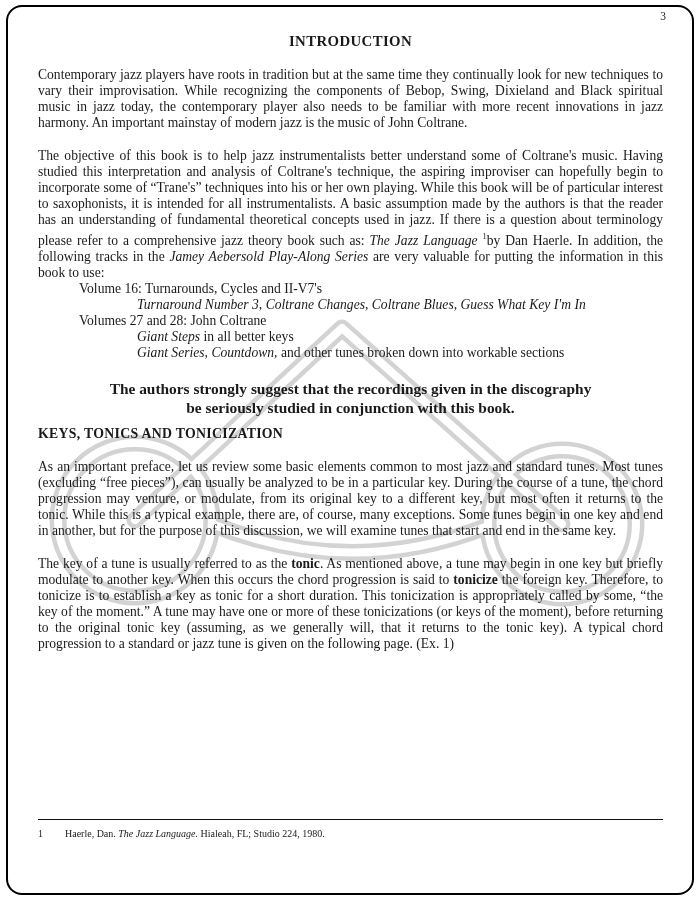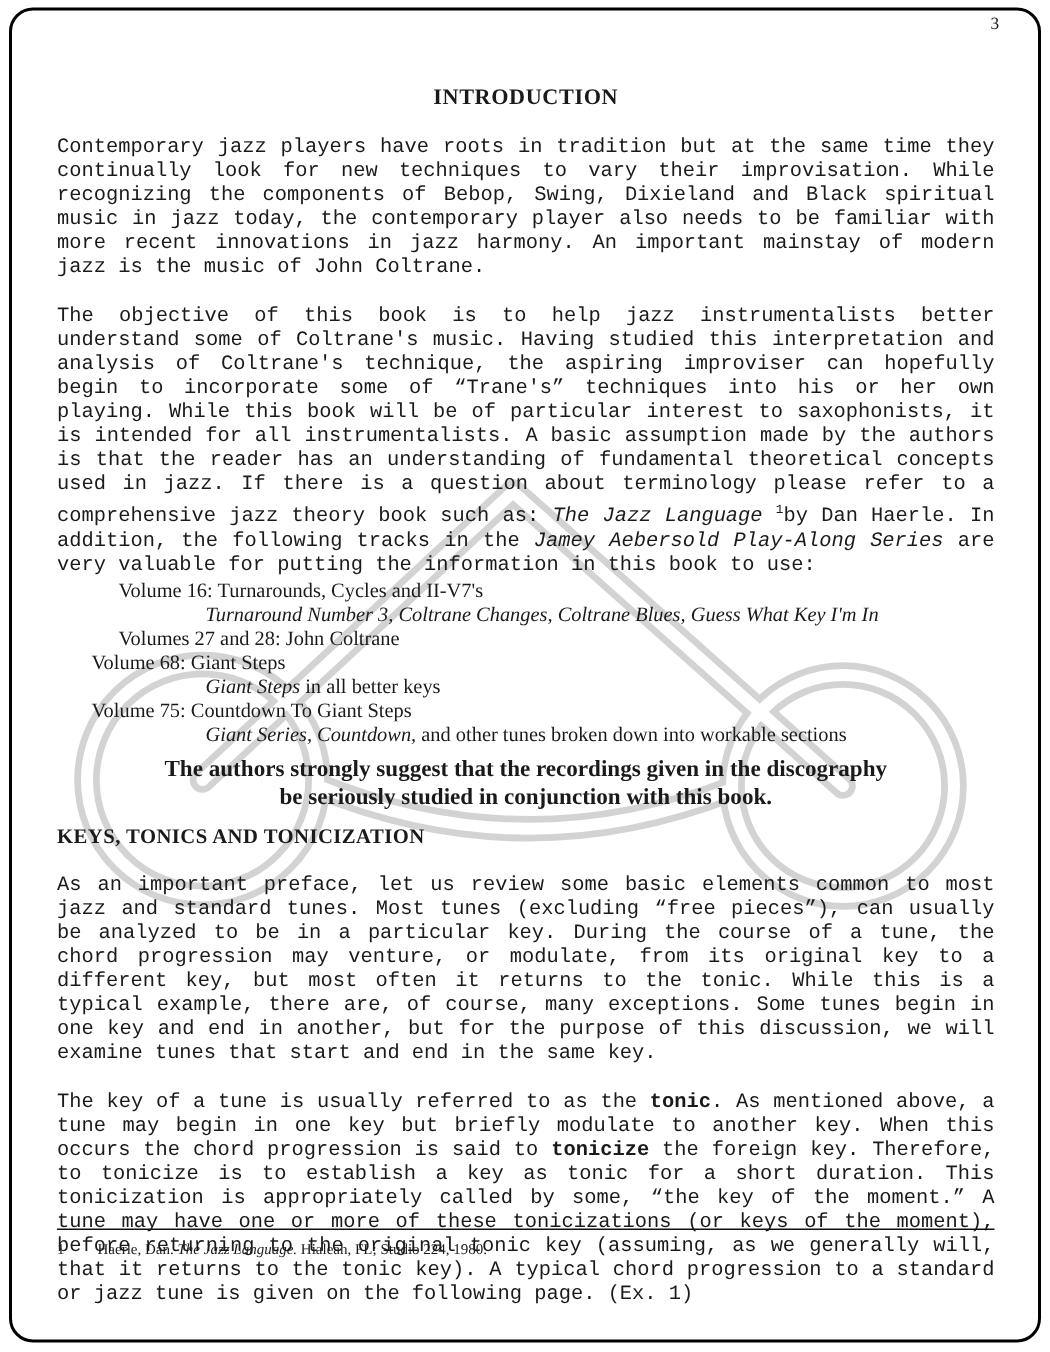"INTRODUCTION" .title { margin-top: 57px -> 33px }
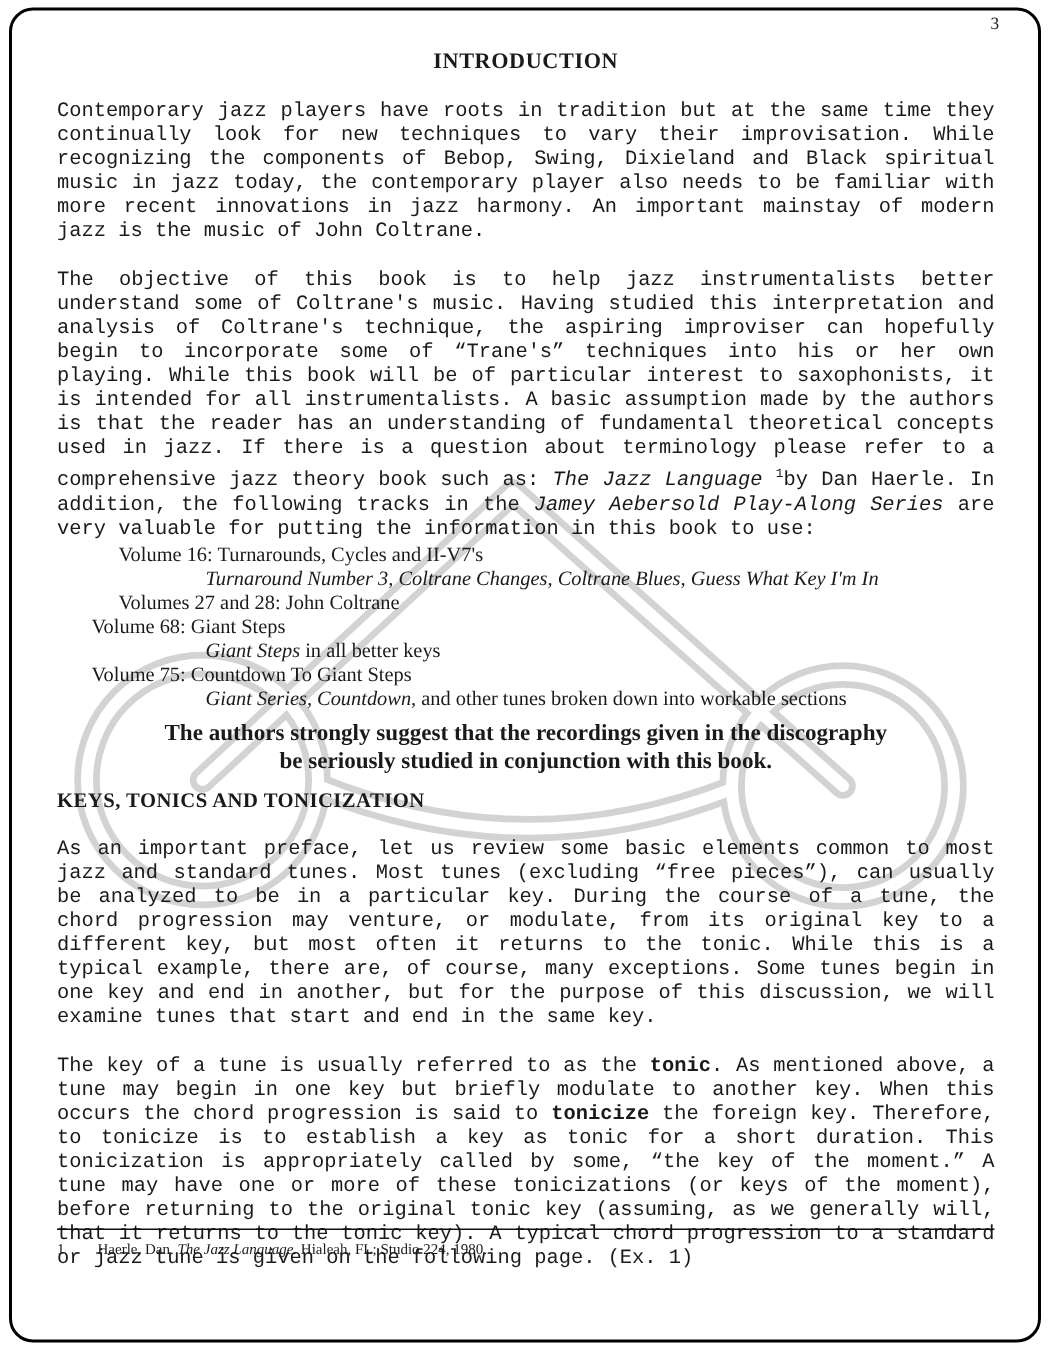"Contemporary jazz players have roots" .body { font-family: Liberation Mono, monospace -> none }
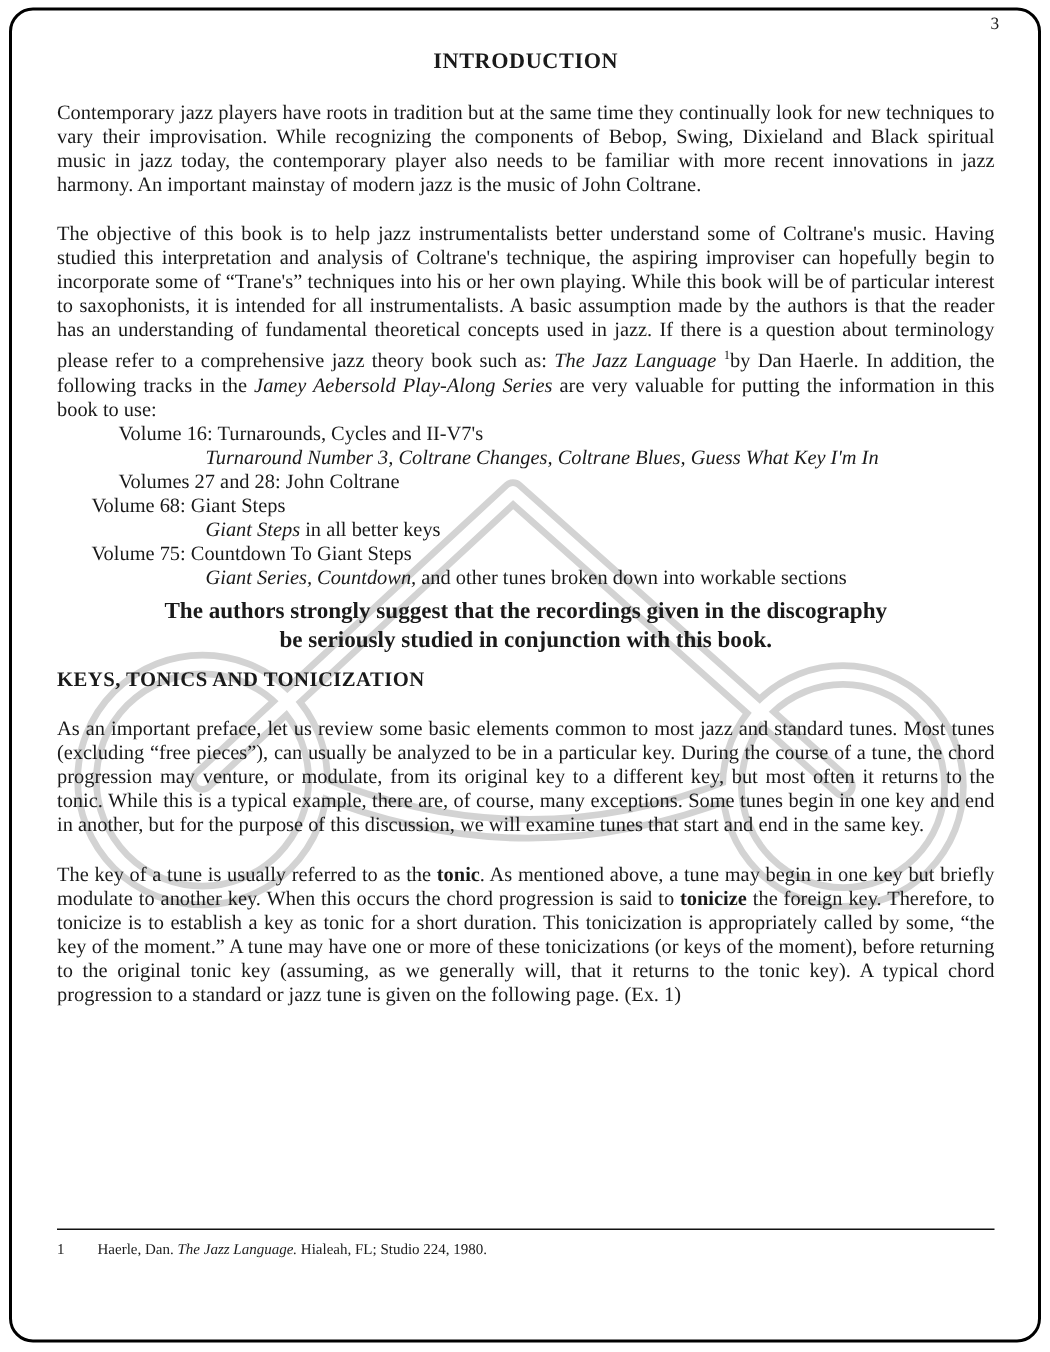"Volume 68: Giant Steps" div.ml0 { html: <div>Volume 68: Giant Steps</div> -> none }
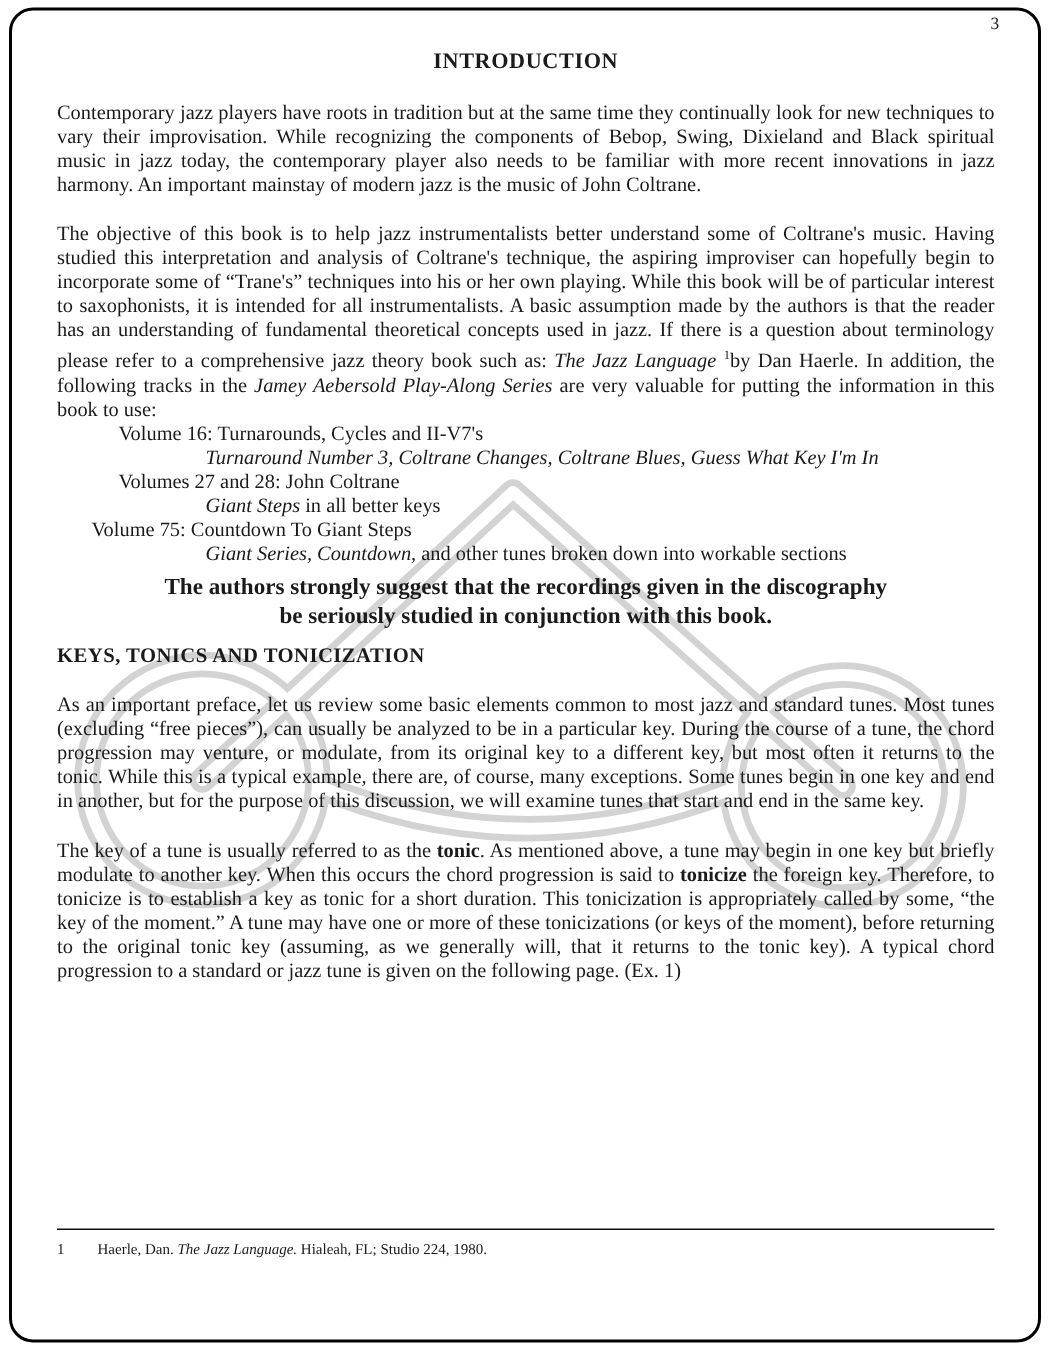"Volume 75: Countdown To Giant" div.ml0 { html: <div>Volume 75: Countdown To Giant Steps</div> -> none }
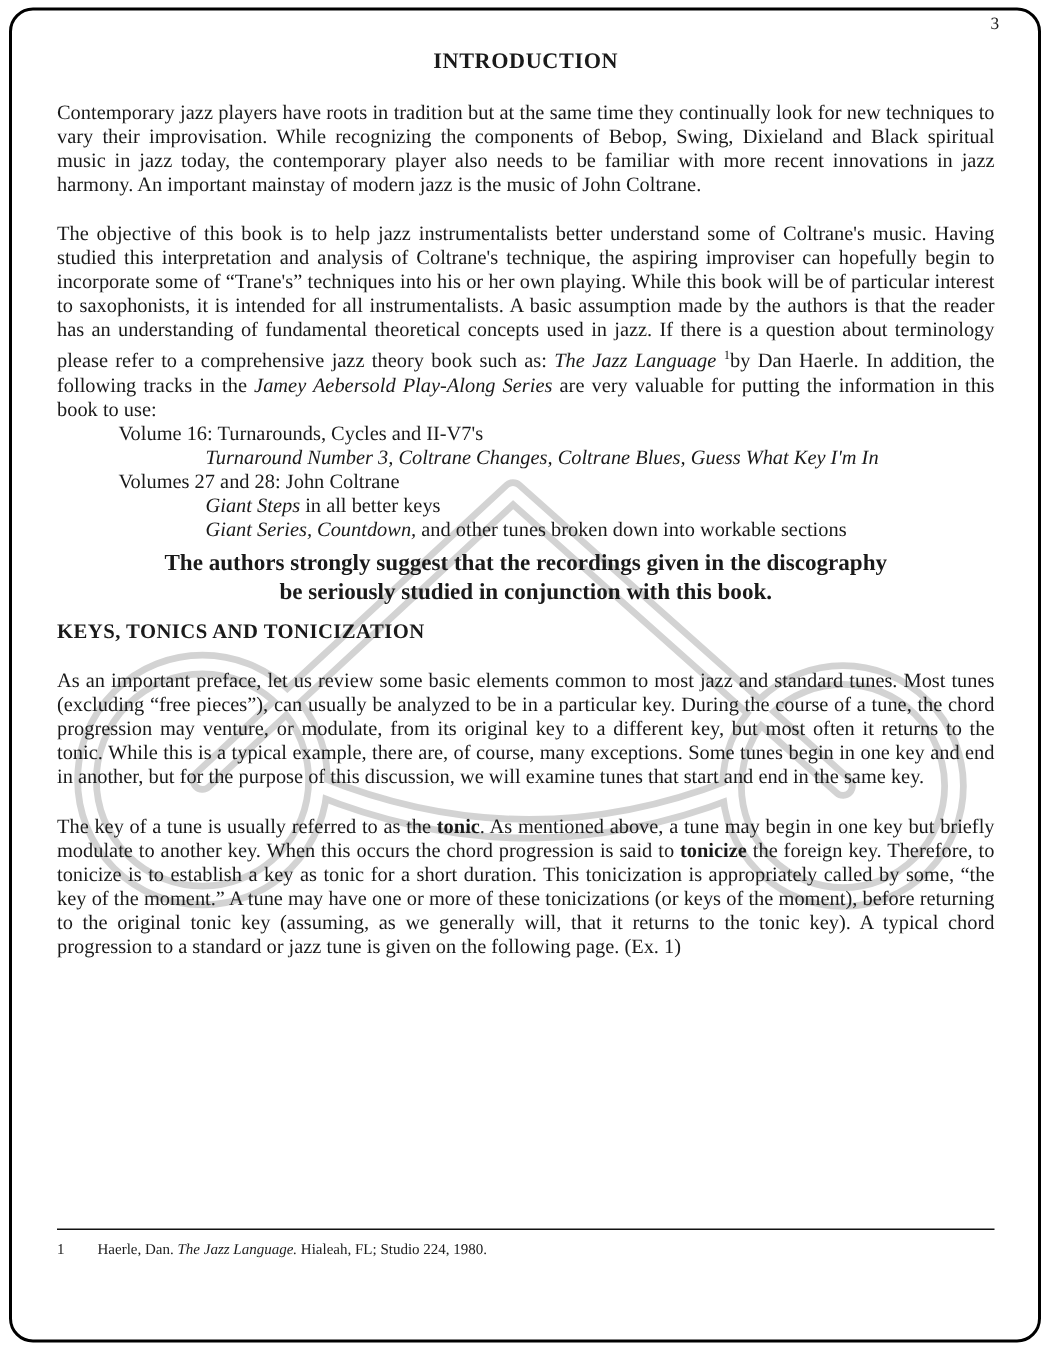"The authors strongly suggest that" .note { margin-top: 5px -> 18px }
